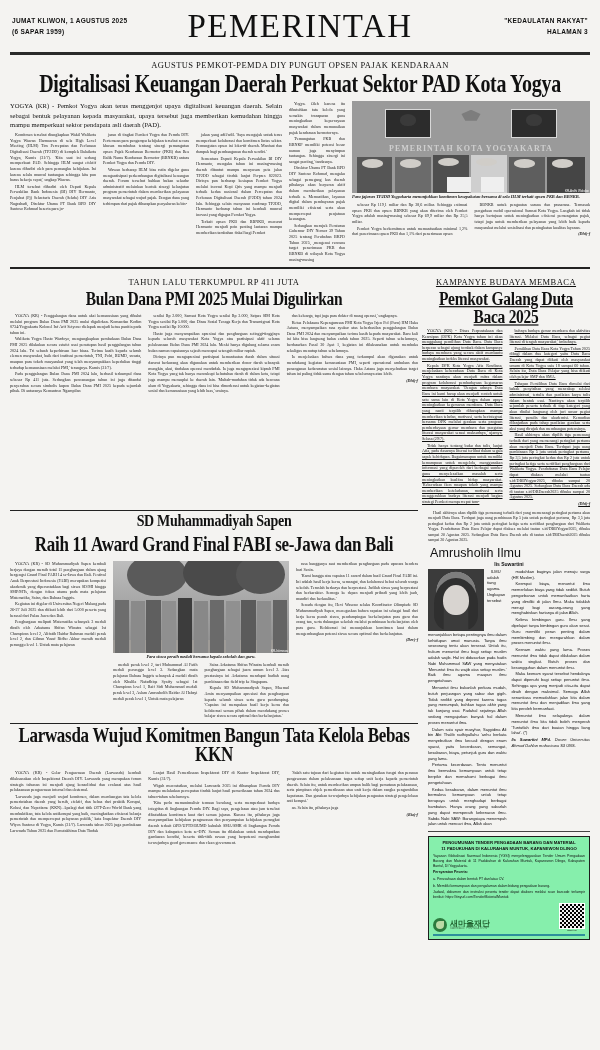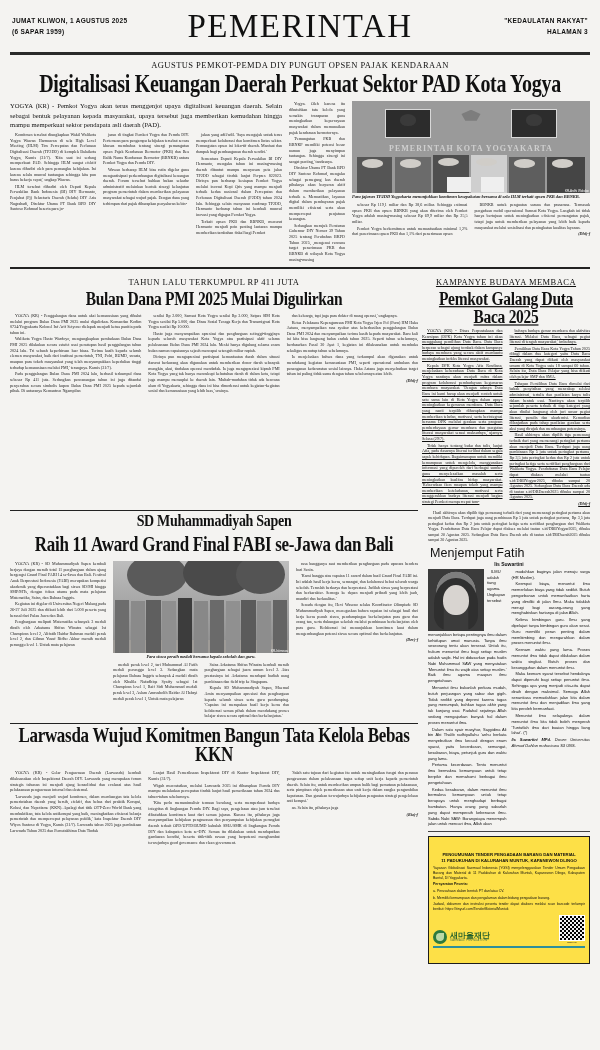"Menjemput Fatih" div.mutiara-title { text: Menjemput Fatih -> Amrusholih Ilmu }
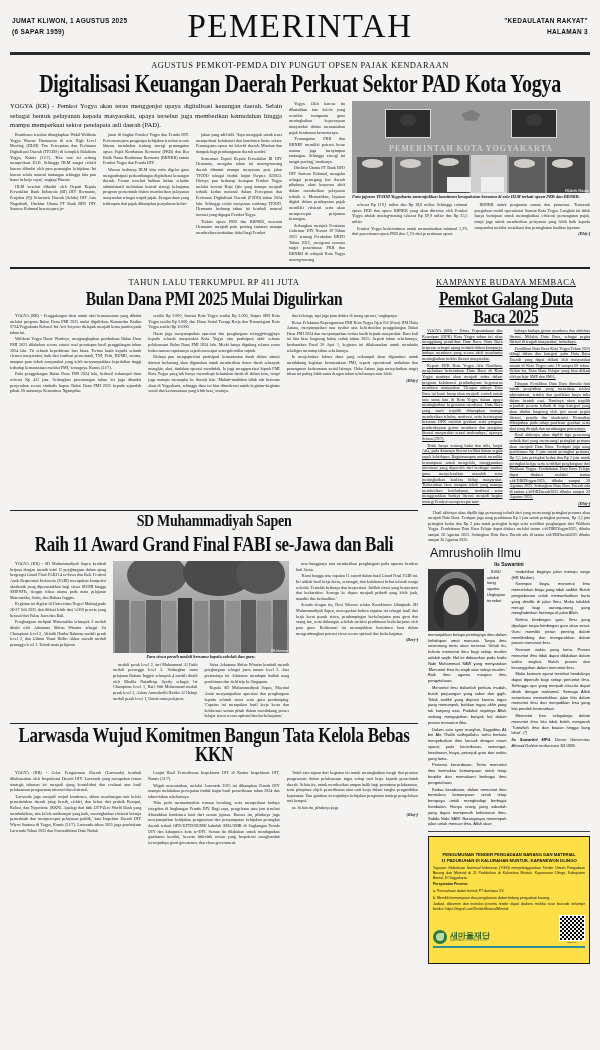"새마을재단" .ad { background: #fde047 -> #86efac; padding: 15px 4px -> 3px 4px }
